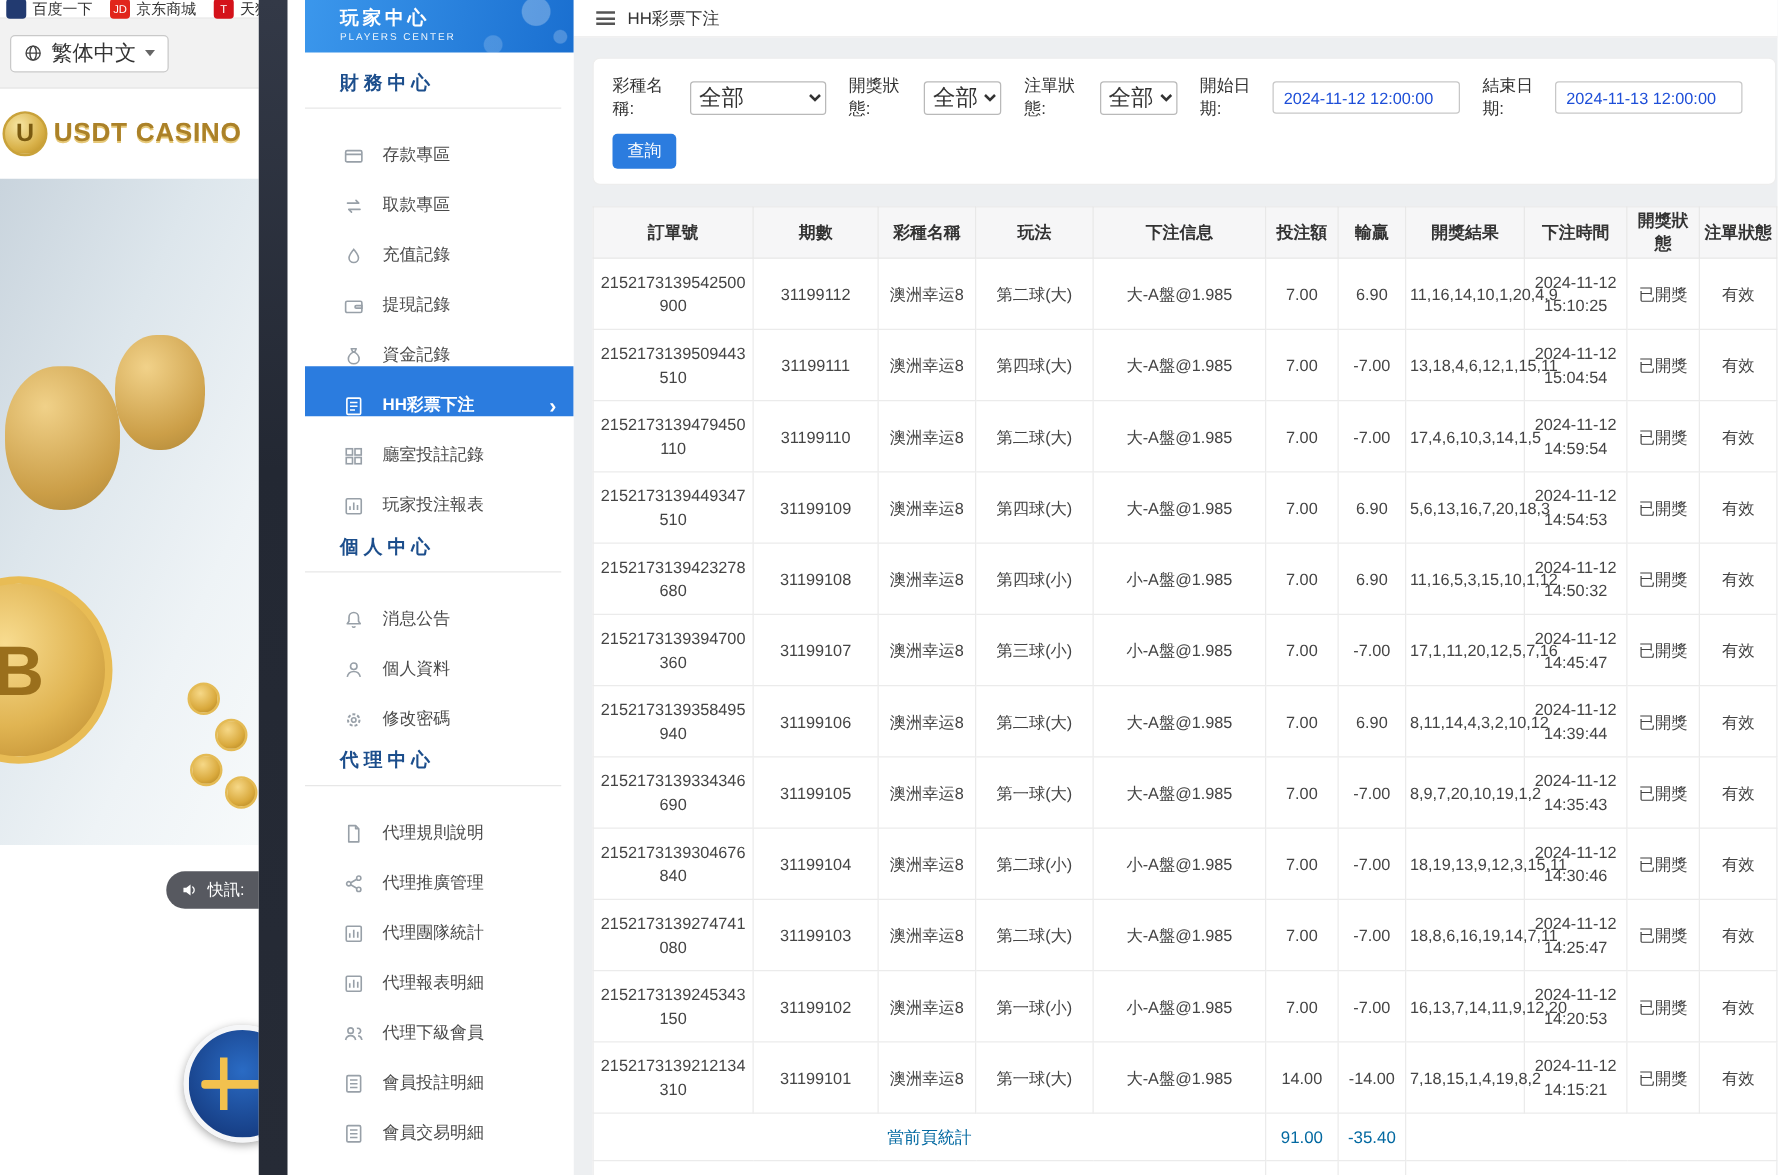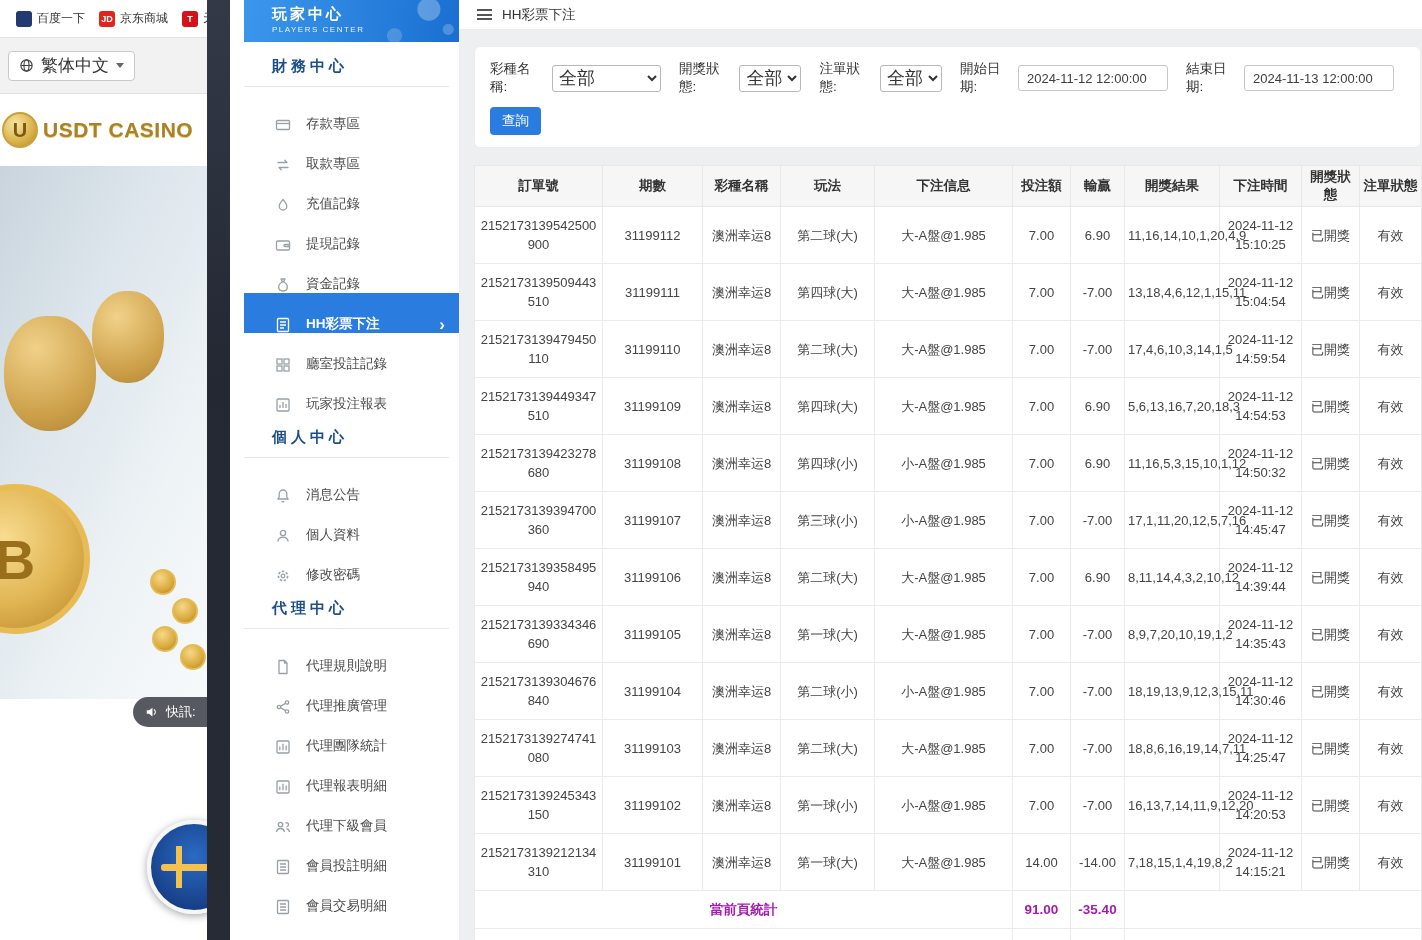"百度一下" .bm-bar { height: 38px -> 15px; padding: 0 16px -> 0 5px }
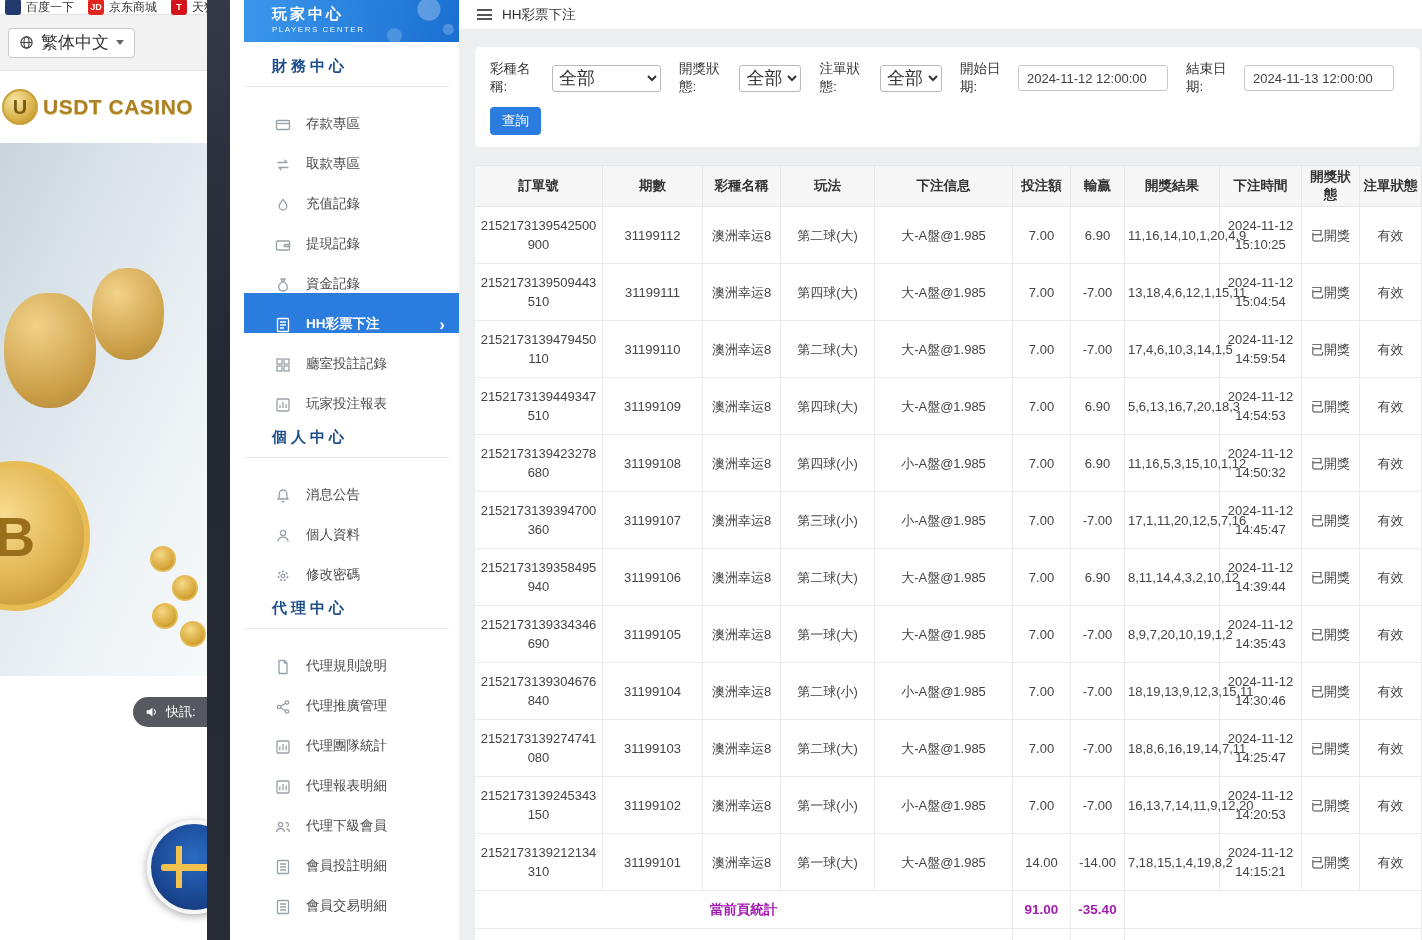"JD" .bm-fav { font-weight: bold -> normal }
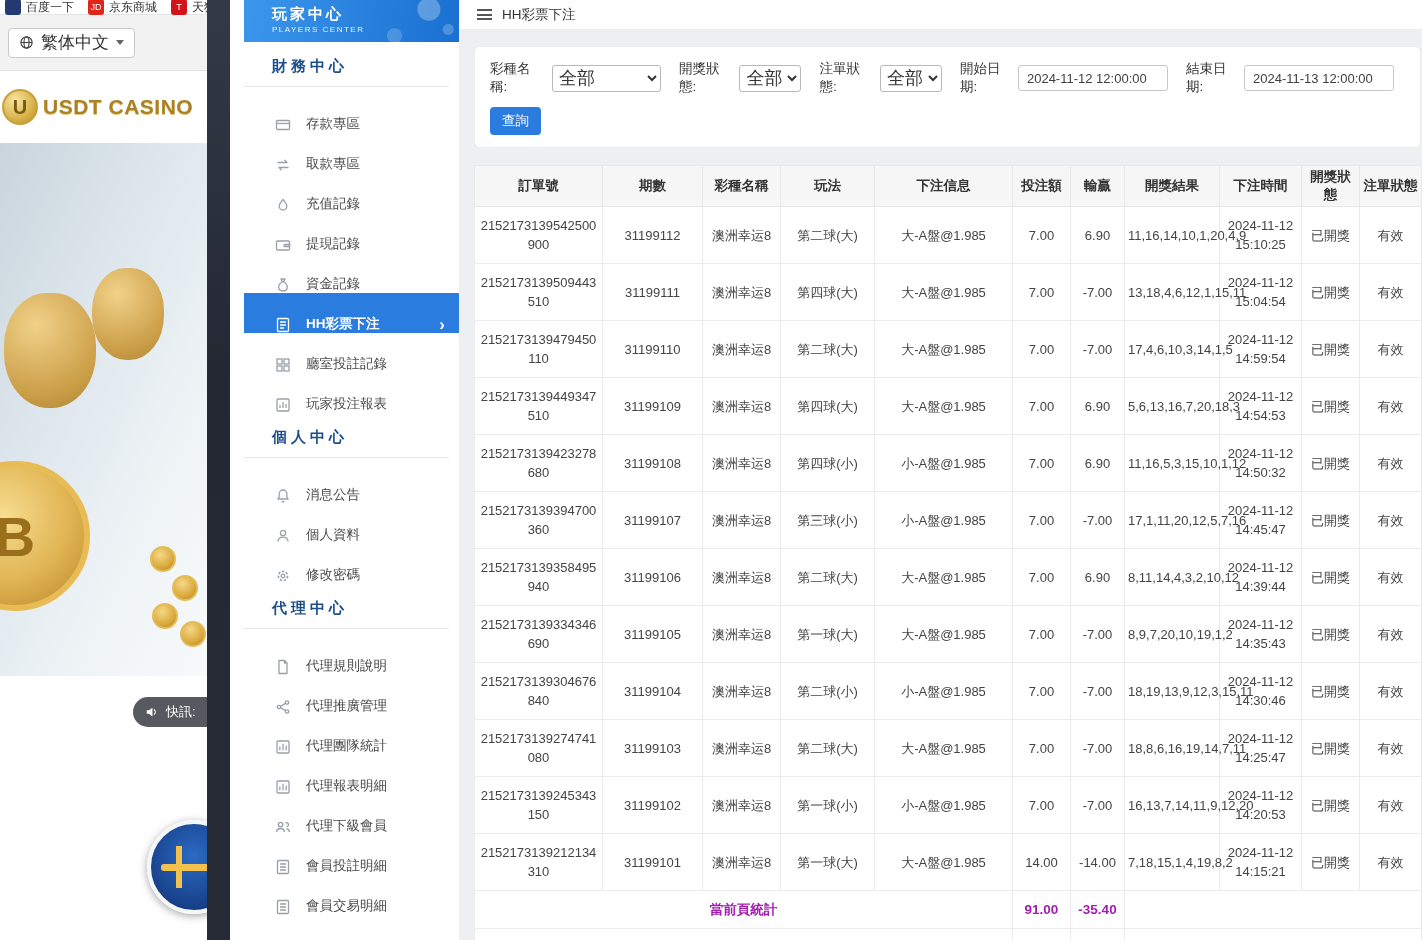"2024-11-12 12:00:00" .f-date { color: #404040 -> #1d4ed8 }
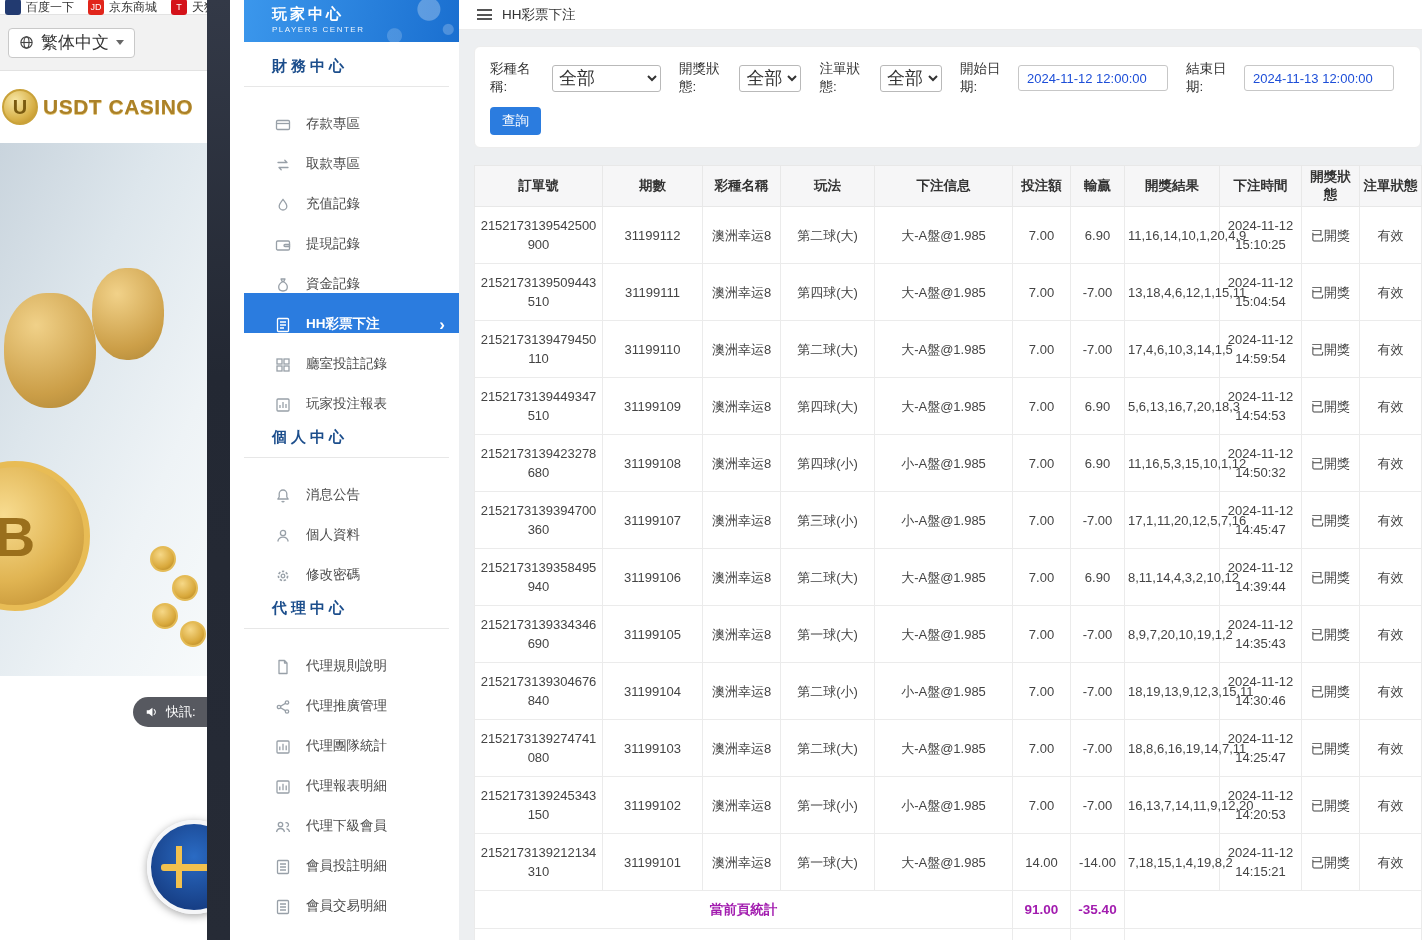"當前頁統計" tr.sum-row td { color: #a21caf -> #0369a1; font-weight: bold -> none }
